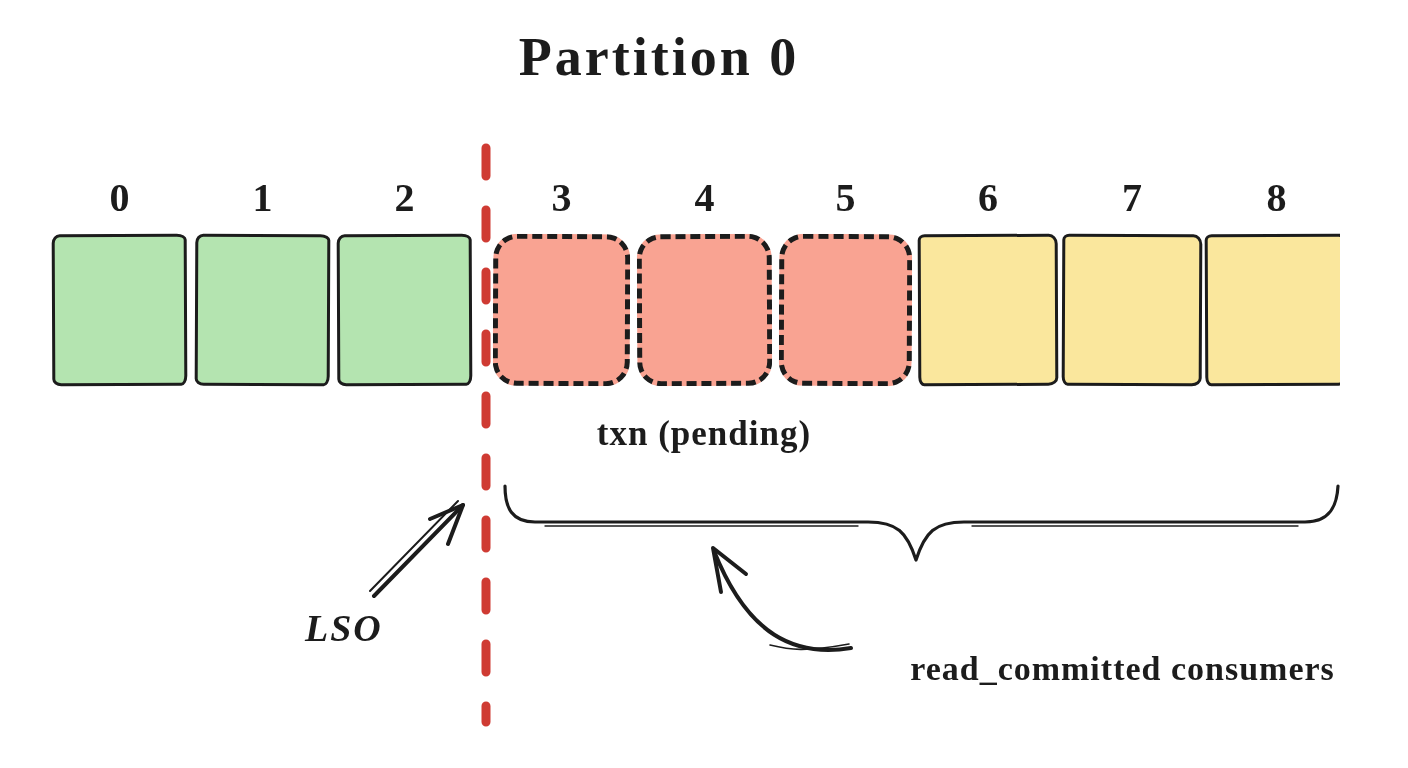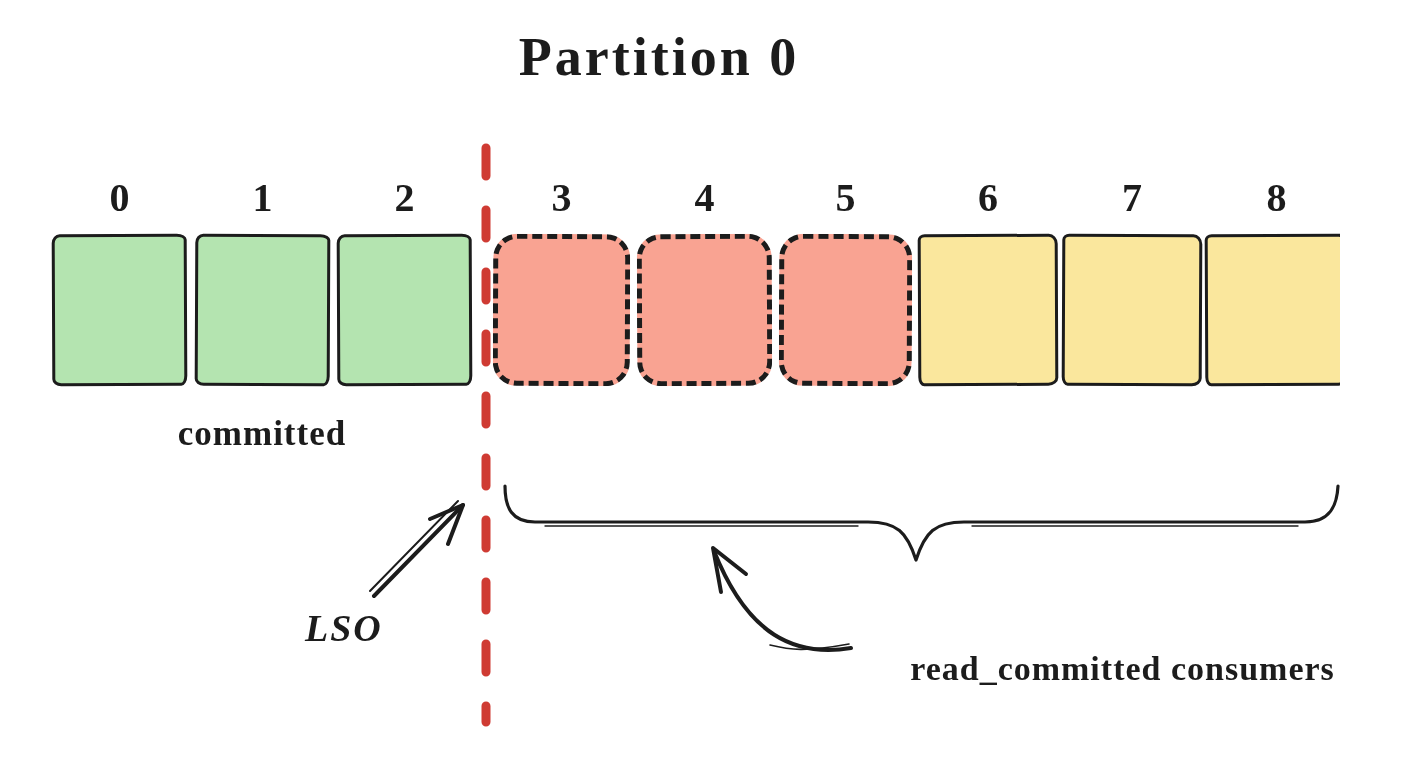"committed" div.group-label { html: <div>committed</div> -> none }
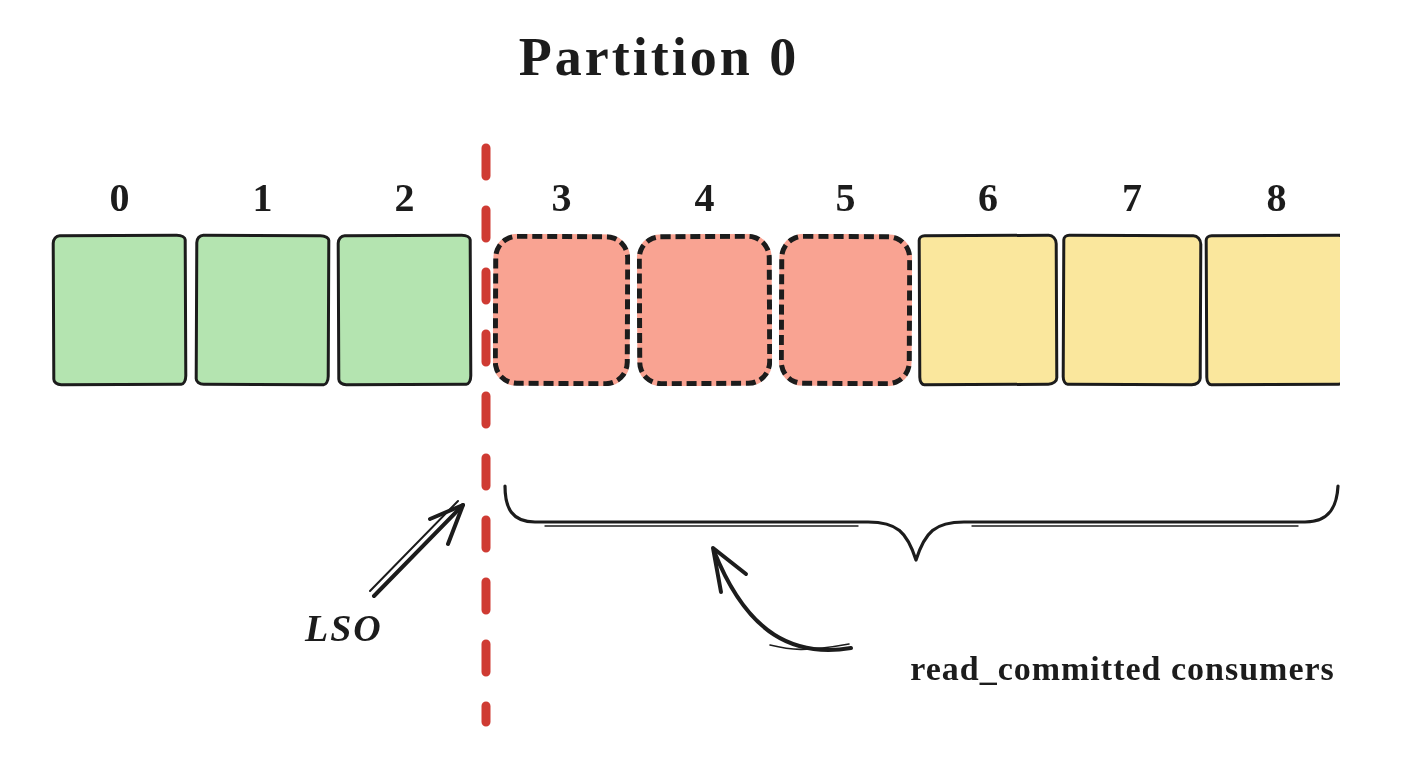"txn (pending)" div.group-label { html: none -> <div>txn (pending)</div> }
